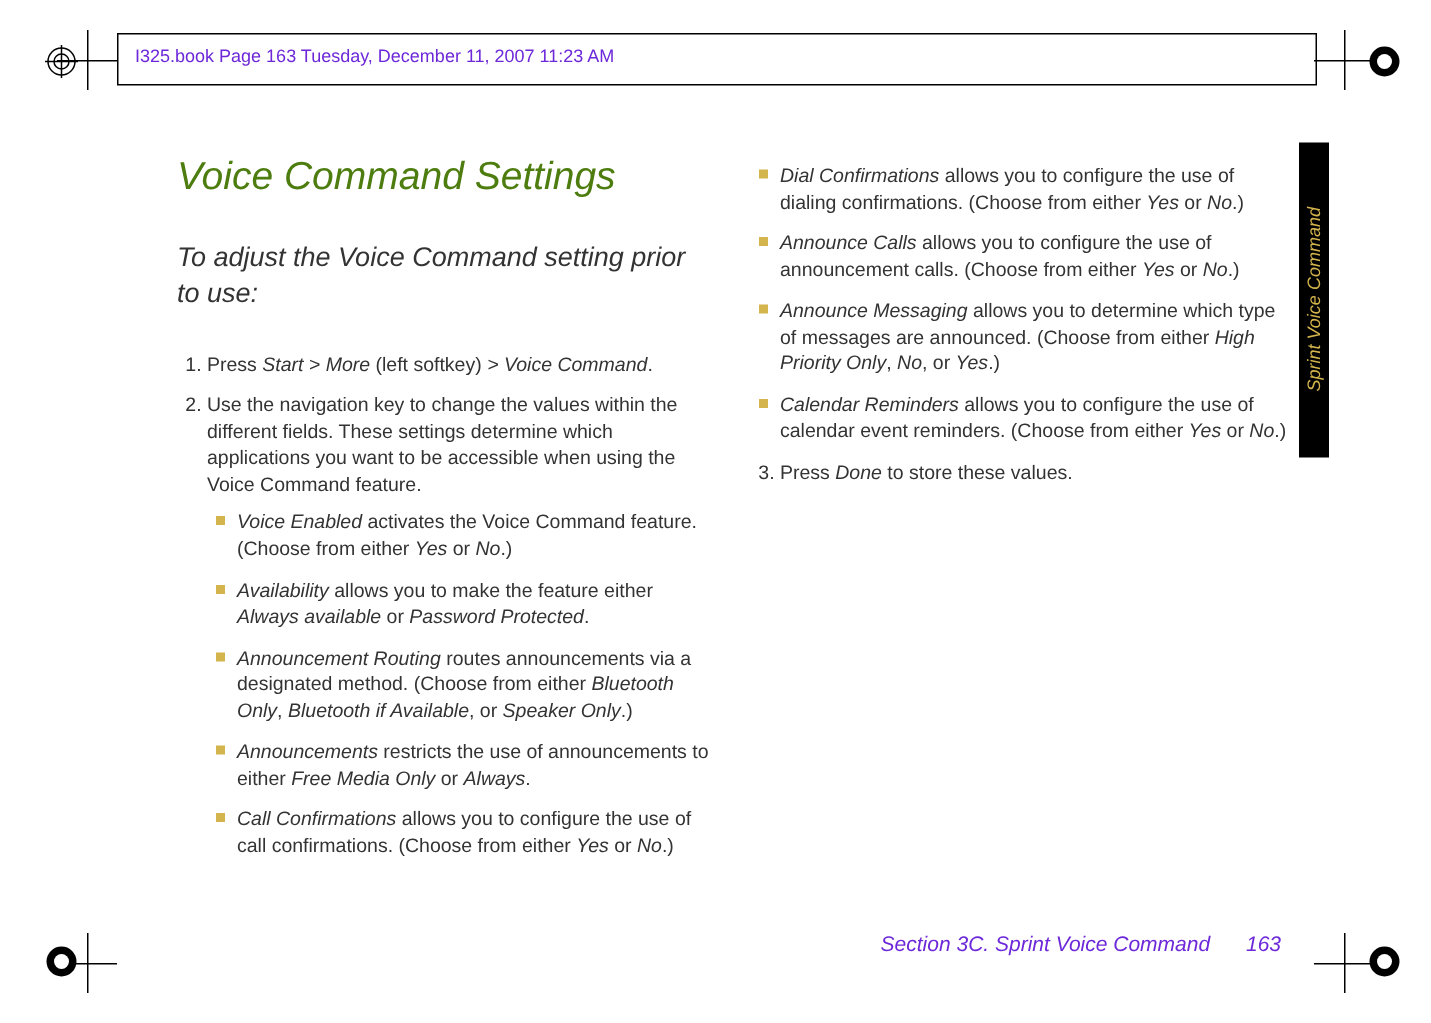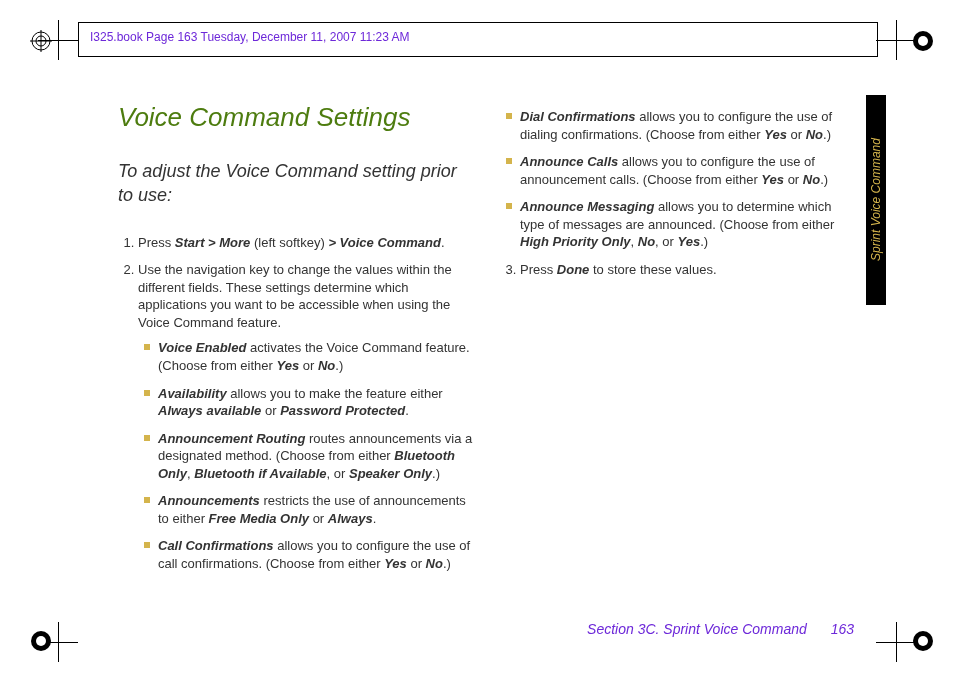"Dial Confirmations" .bi { font-weight: bold -> normal }
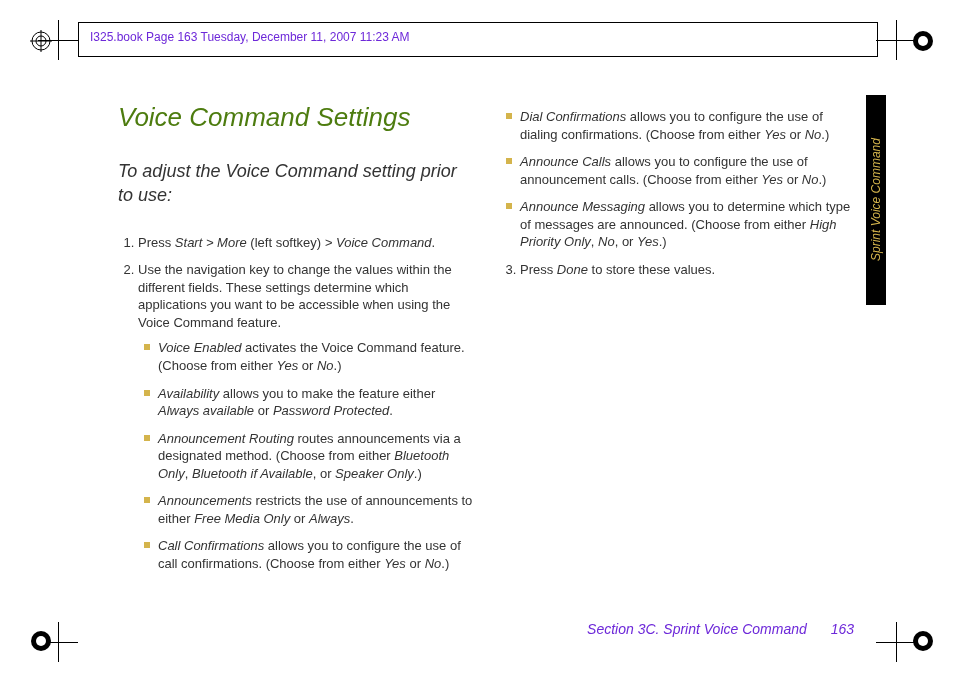"Calendar Reminders allows you to" li { html: none -> <li> <span>Calendar Reminders</span><span> allows you to configure the use of calendar event reminders. (Choose from either </span><span>Yes</span><span> or </span><span>No</span><span>.)</span> </li> }
